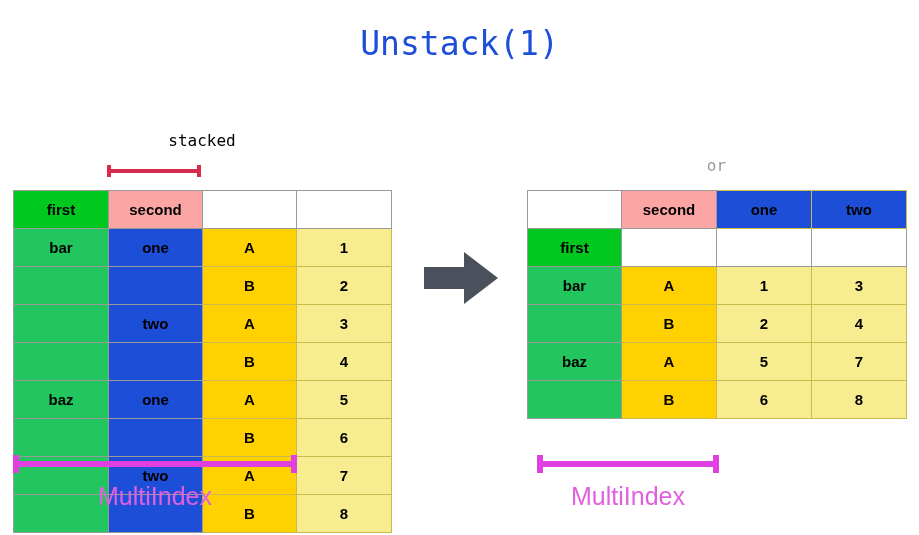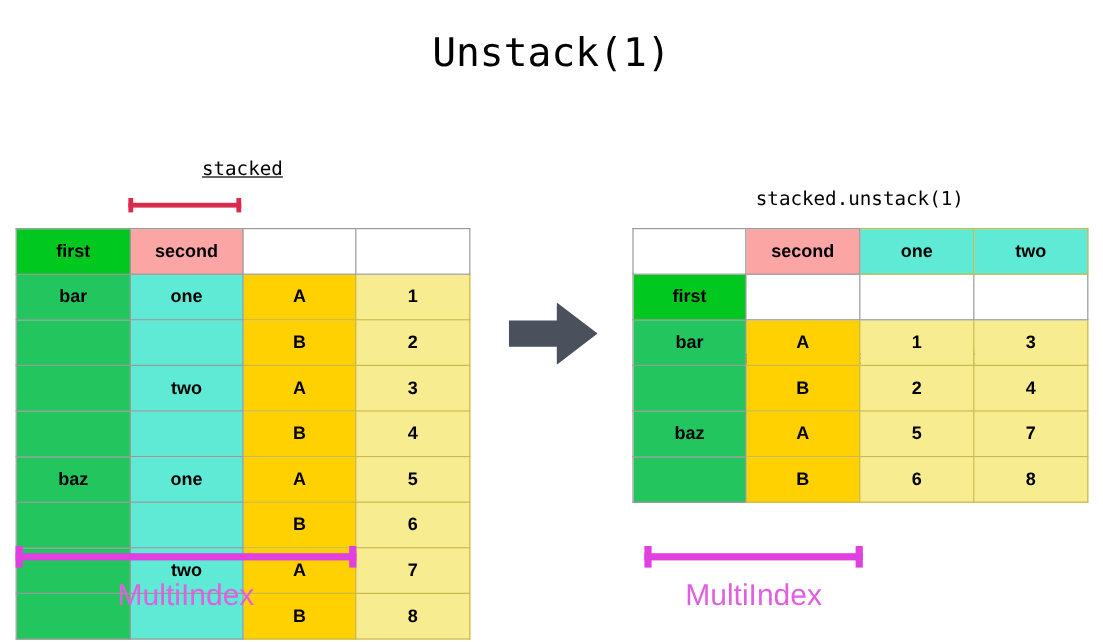"Unstack(1)" #page-title { color: #000000 -> #1d4ed8 }
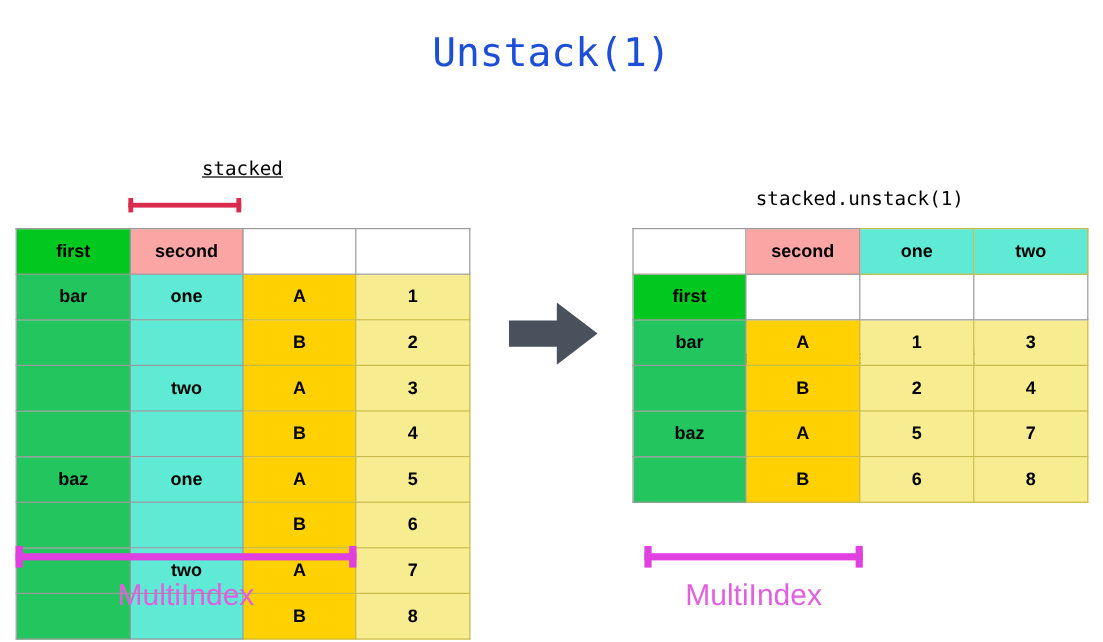"stacked" #stacked-caption { text-decoration: underline -> none }
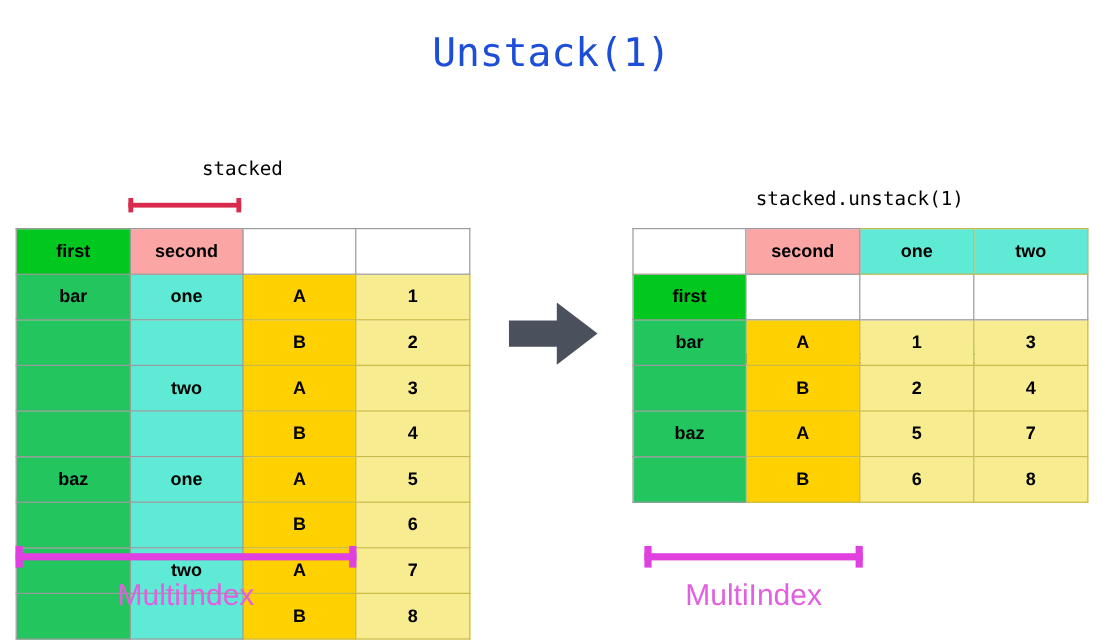"stacked.unstack(1)" div { html: <div>stacked.unstack(1)</div> -> none }
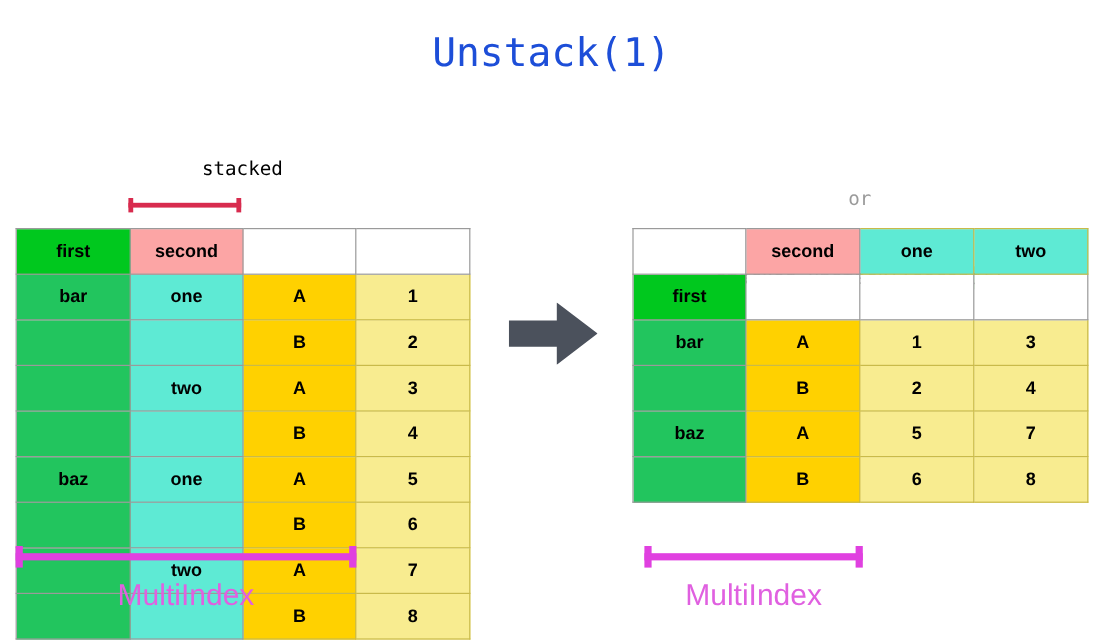"one" .c-lblue { background: #5eead4 -> #1d4ed8 }
